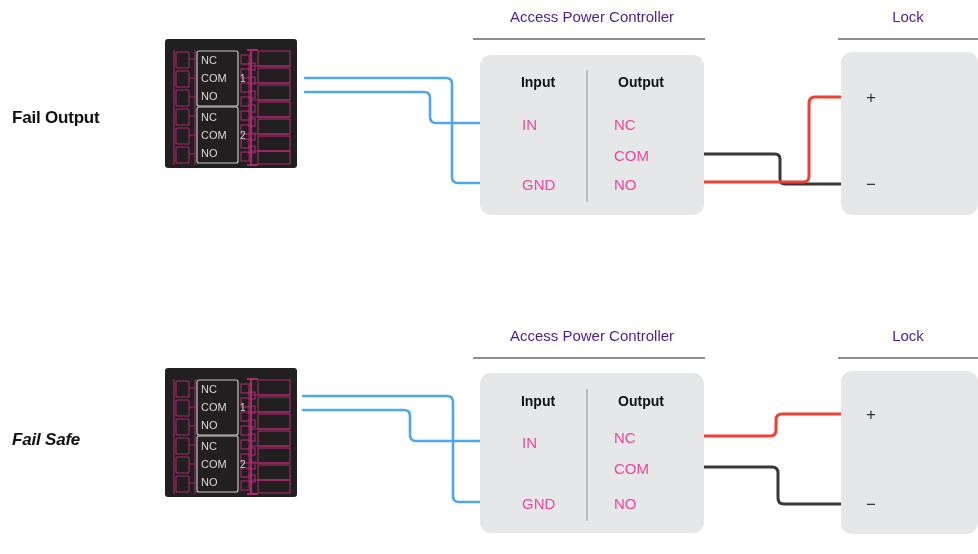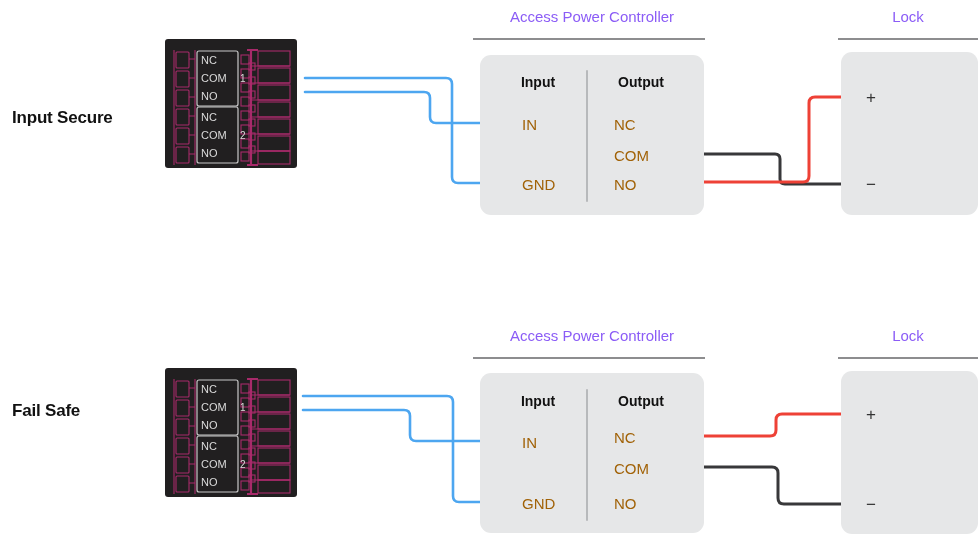"Access Power Controller" .col-title { color: #8b5cf6 -> #4c1d95 }
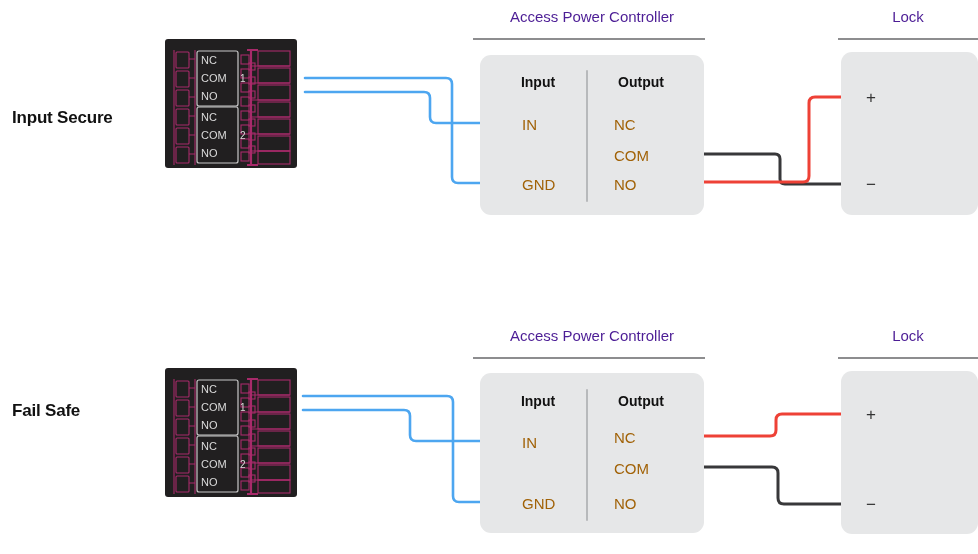"Input Secure" div.row-label { text: Input Secure -> Fail Output }
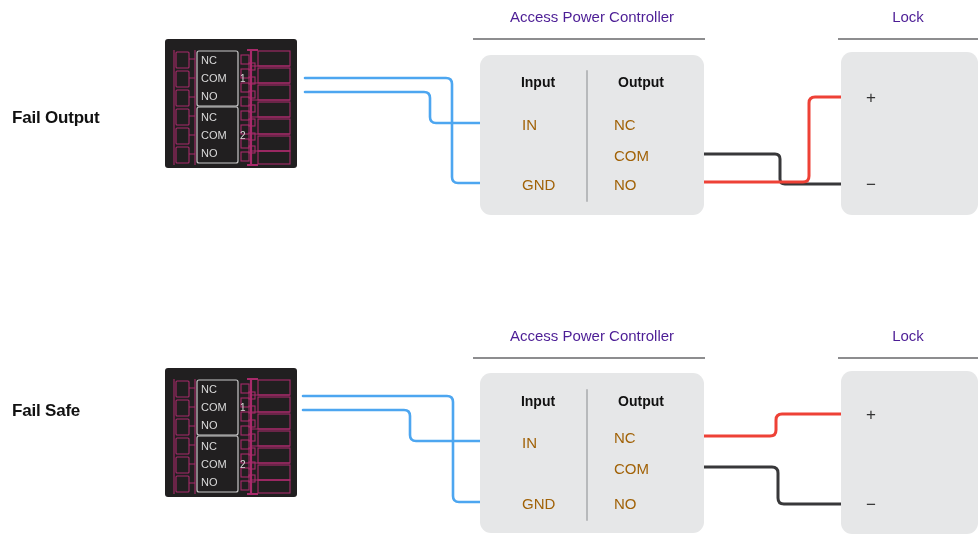"IN" .terminal-label { color: #a16207 -> #ec4899 }
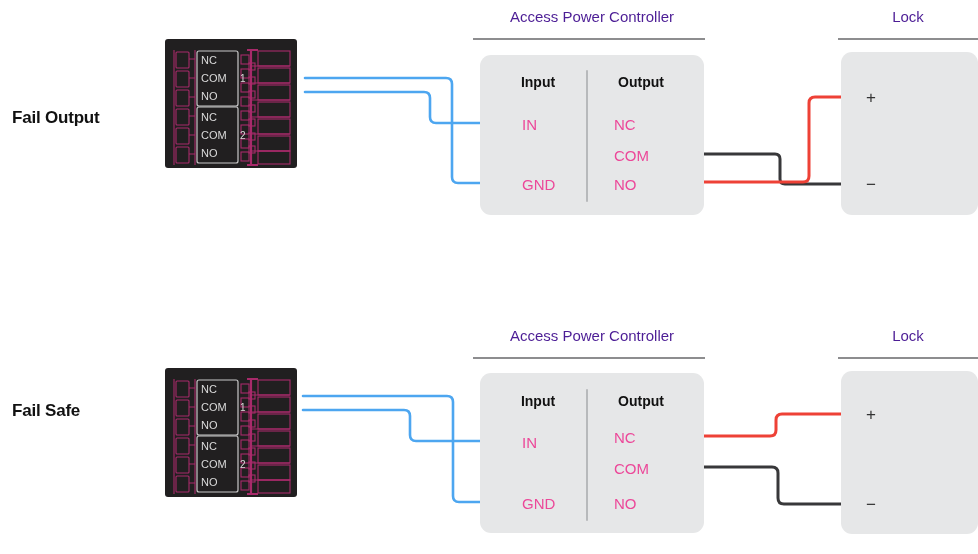"Fail Safe" div.row-label { font-style: none -> italic; top: 401px -> 430px }
